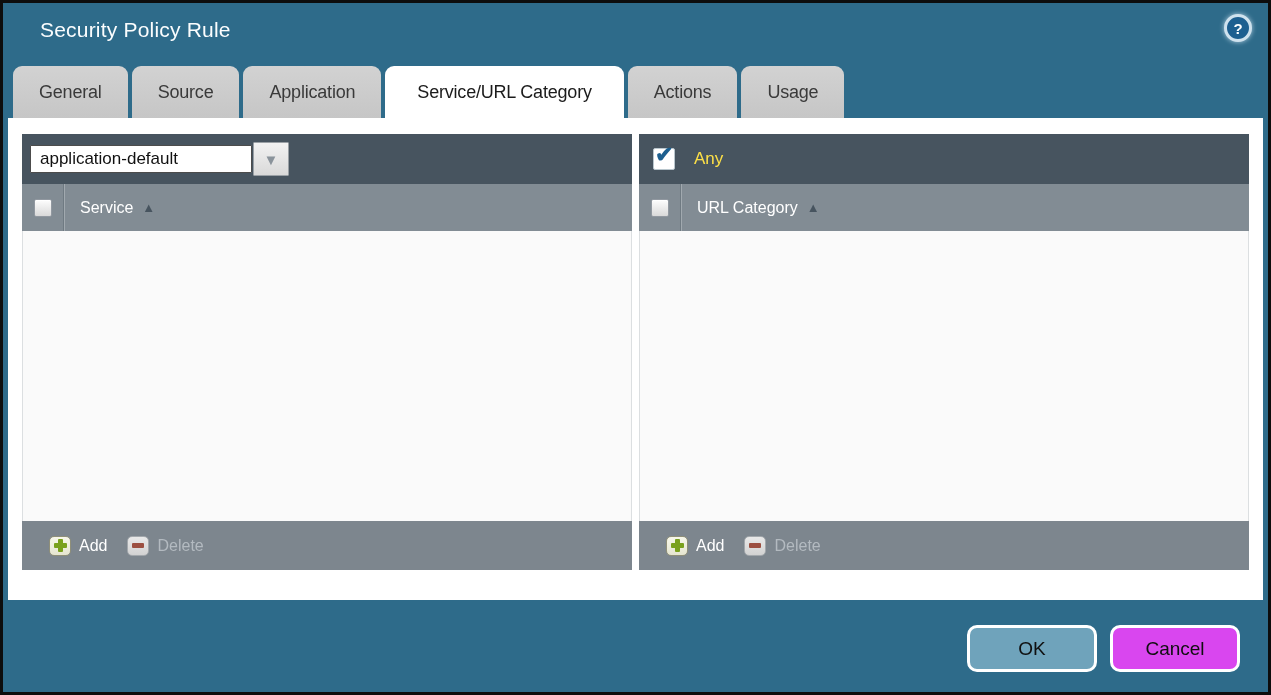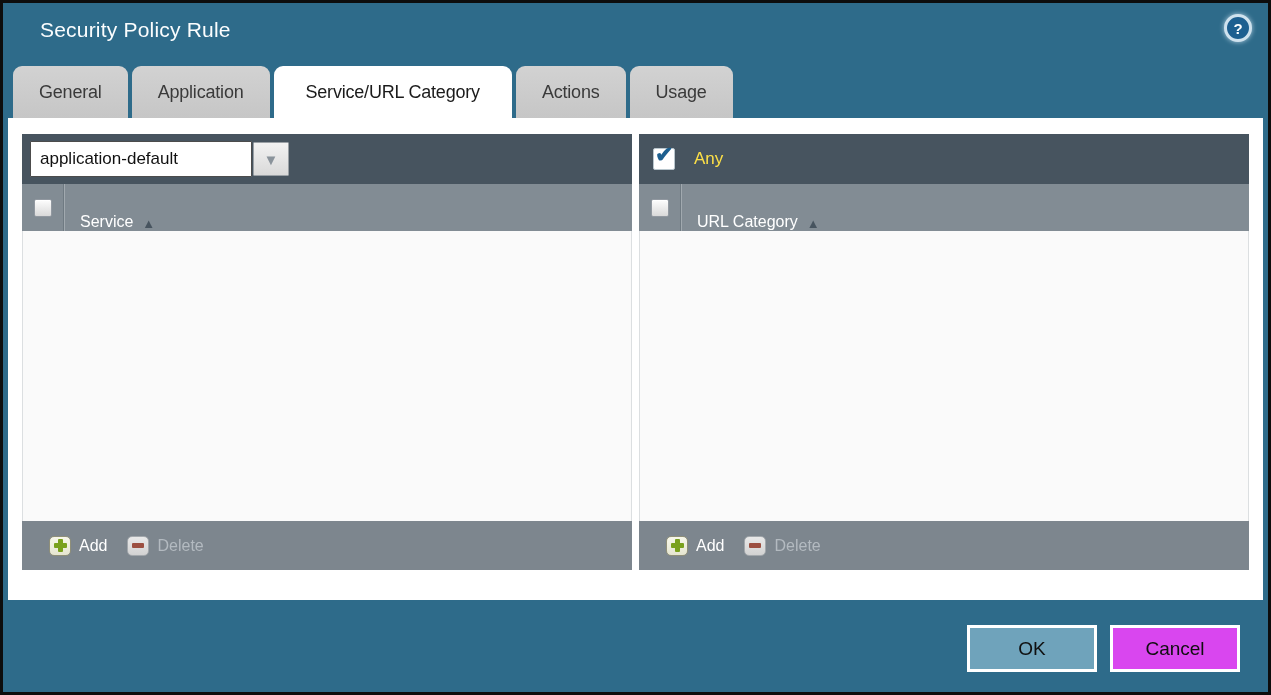"Source" div.tab { html: none -> <div>Source</div> }
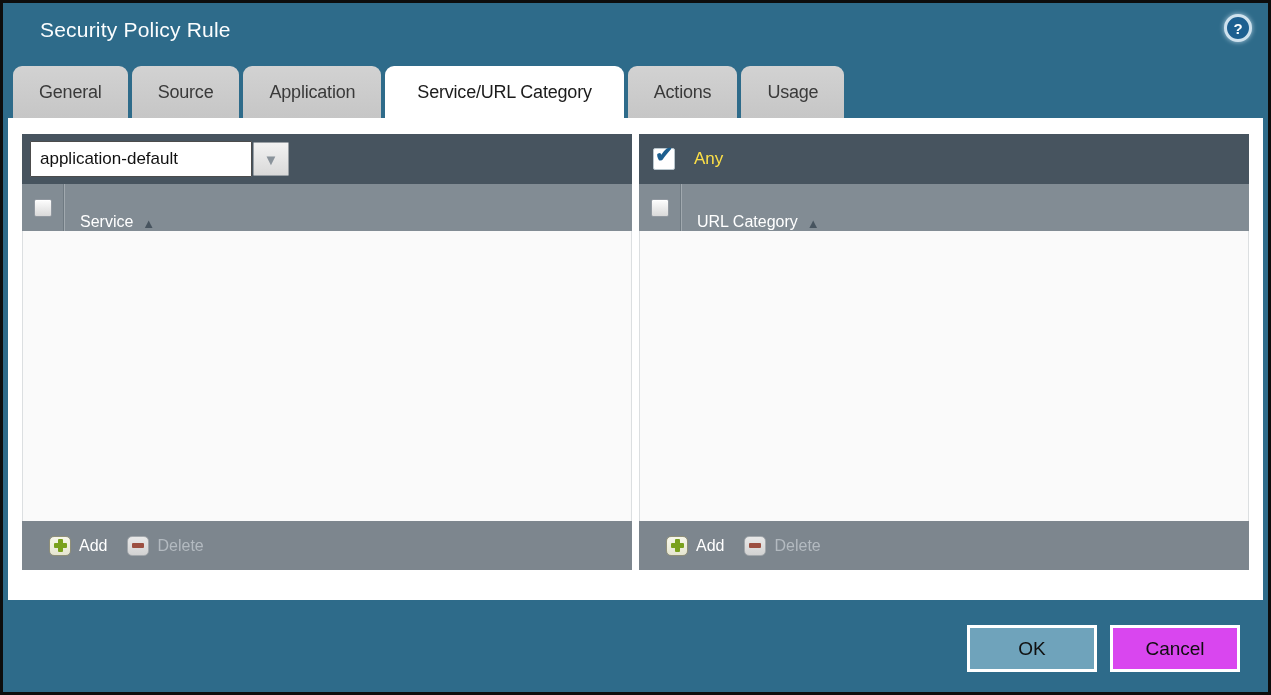"application-default" .dd-input { height: 36px -> 28px }
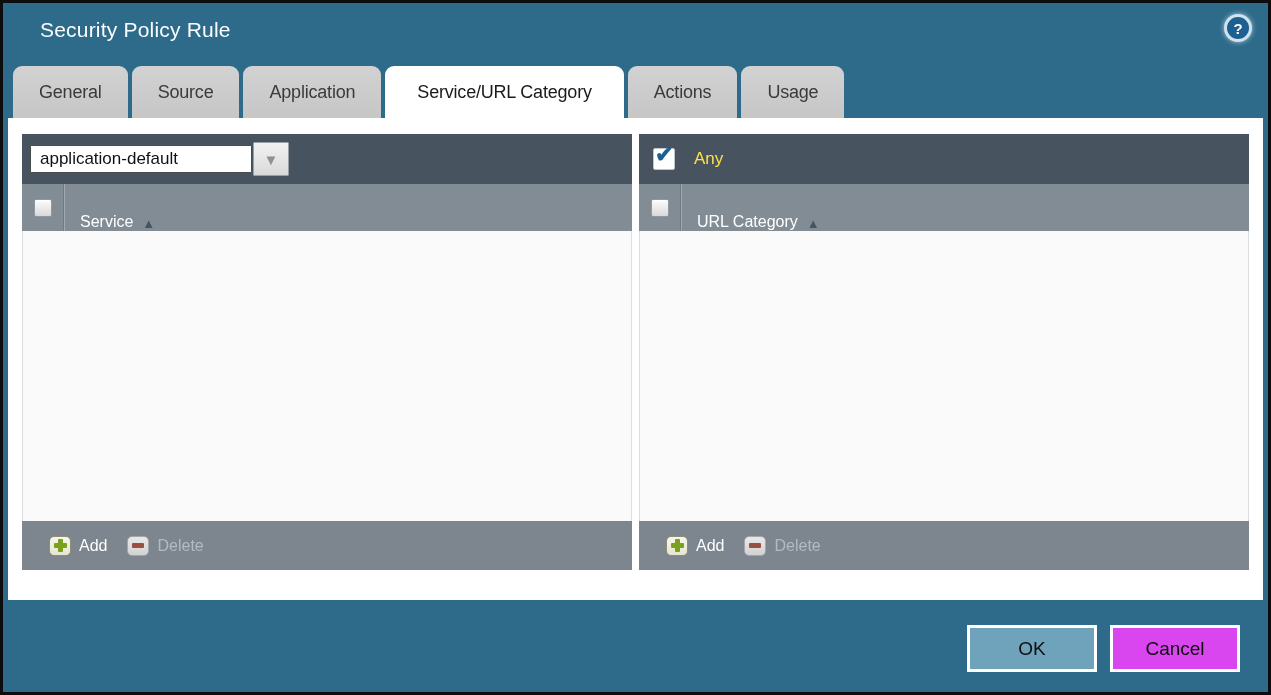"Service" .panel-header { align-items: flex-end -> center }
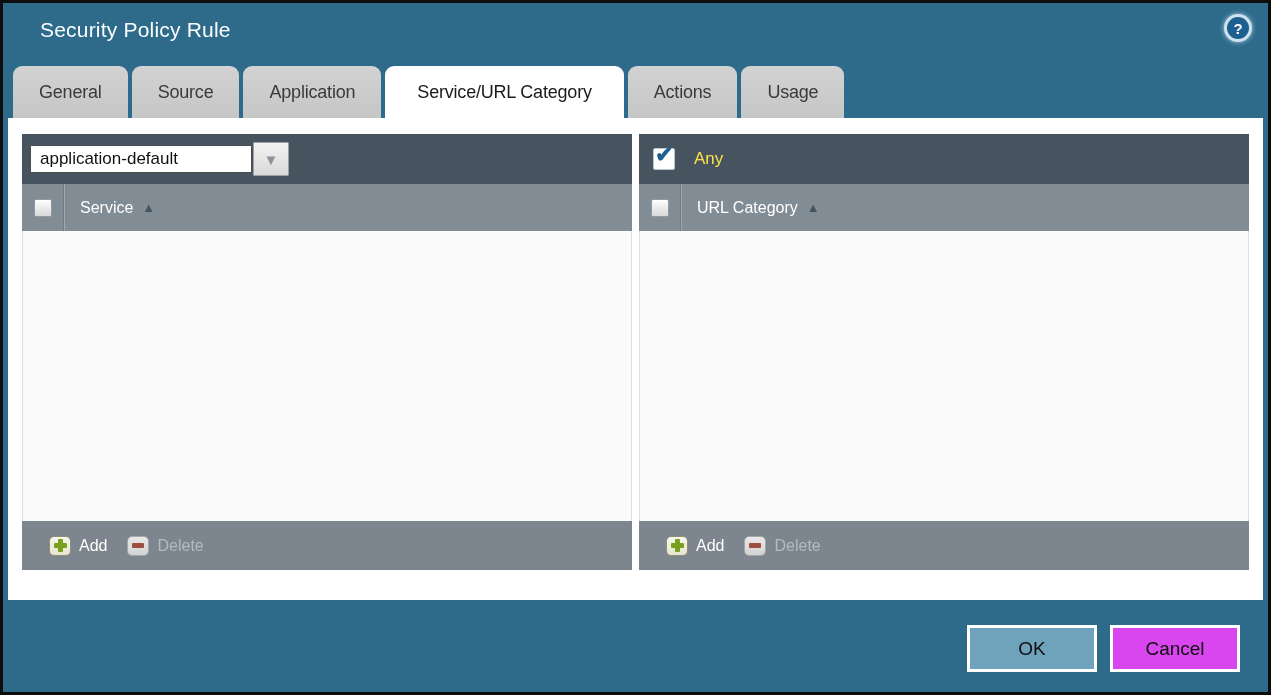"OK" .btn { border-radius: 0 -> 10px }
